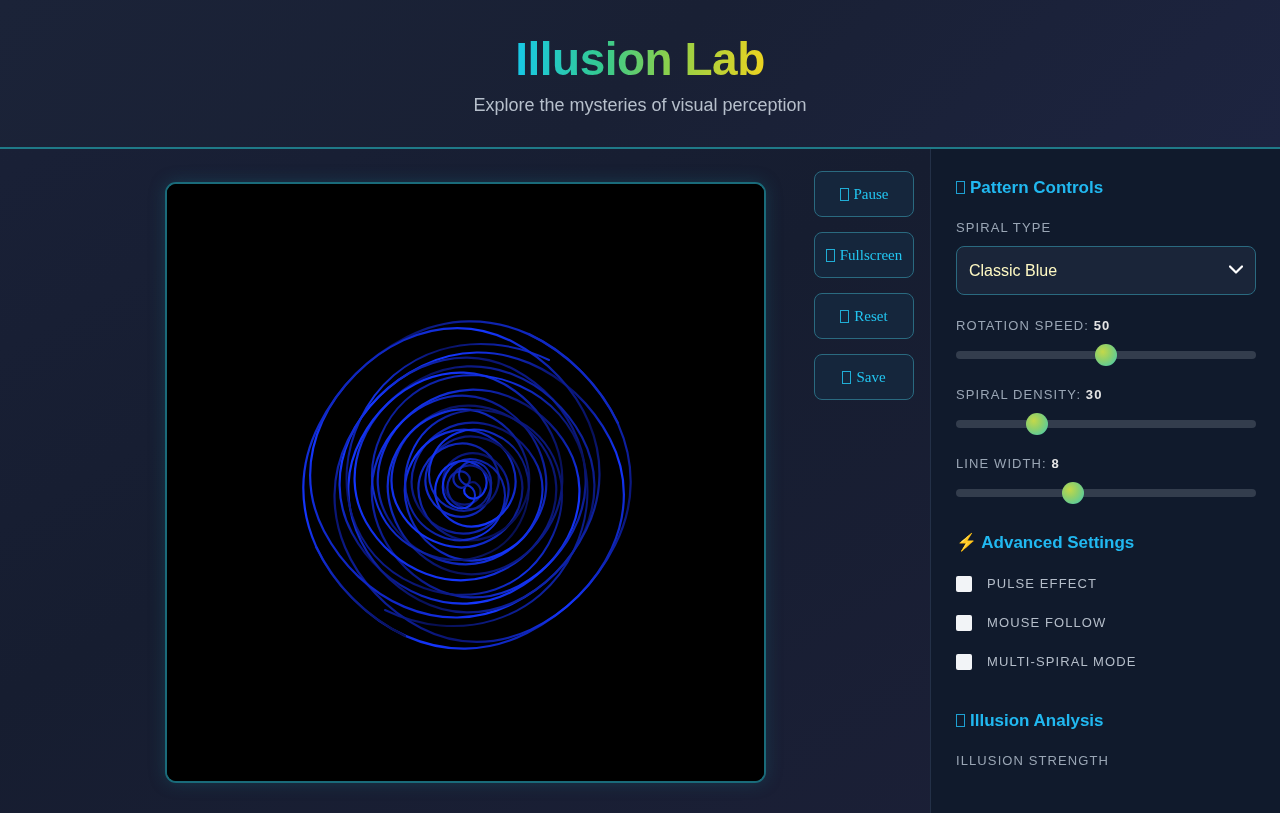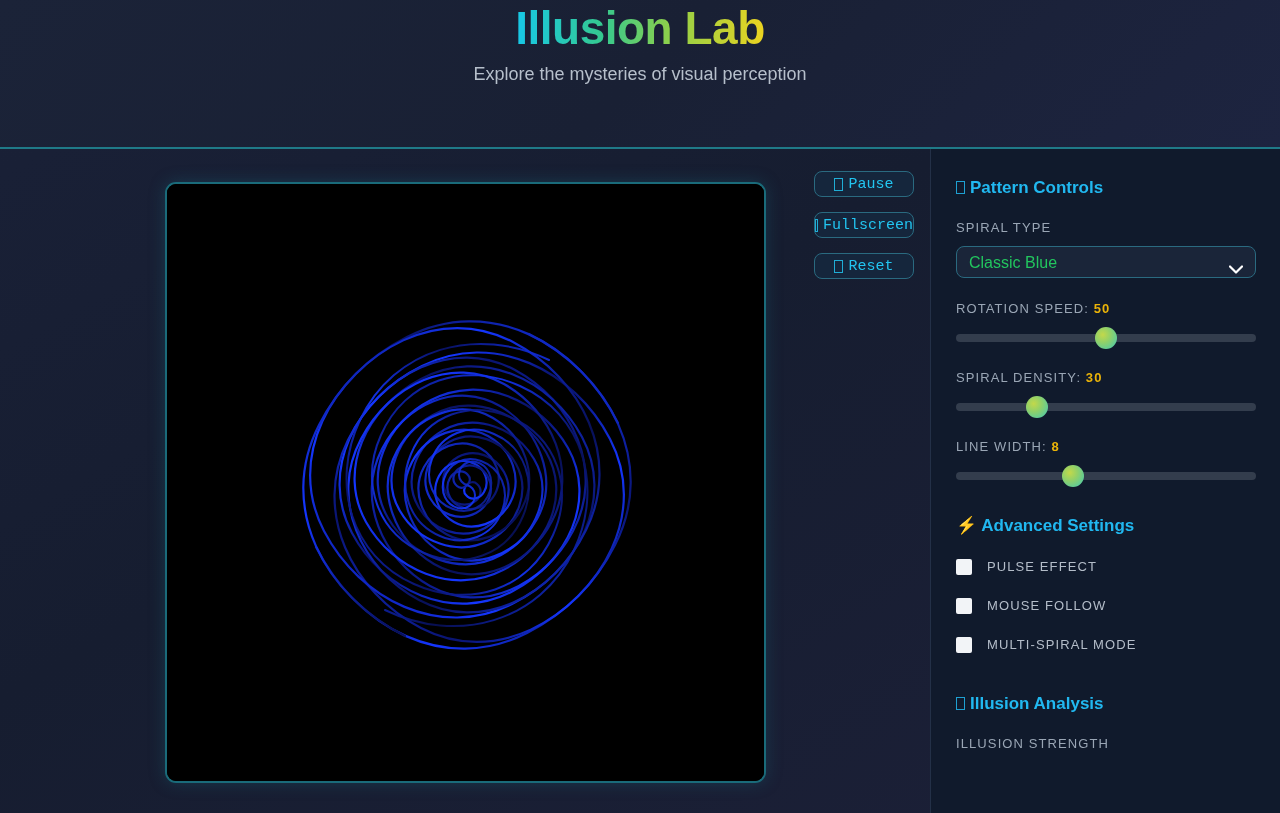"Illusion Lab" #app-header { justify-content: flex-start -> center }
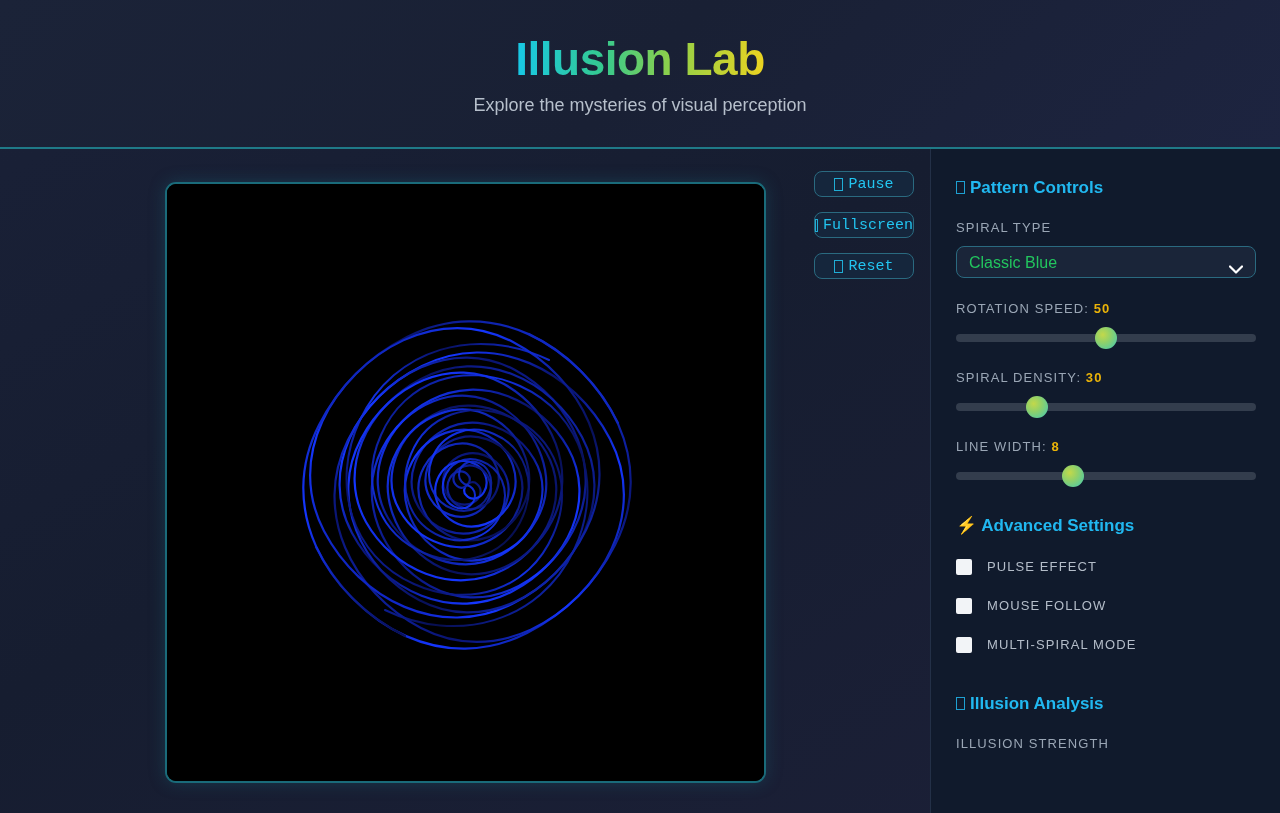"Pause" .action-btn { font-family: Liberation Mono, monospace -> Liberation Serif, serif; height: 26px -> 46px }
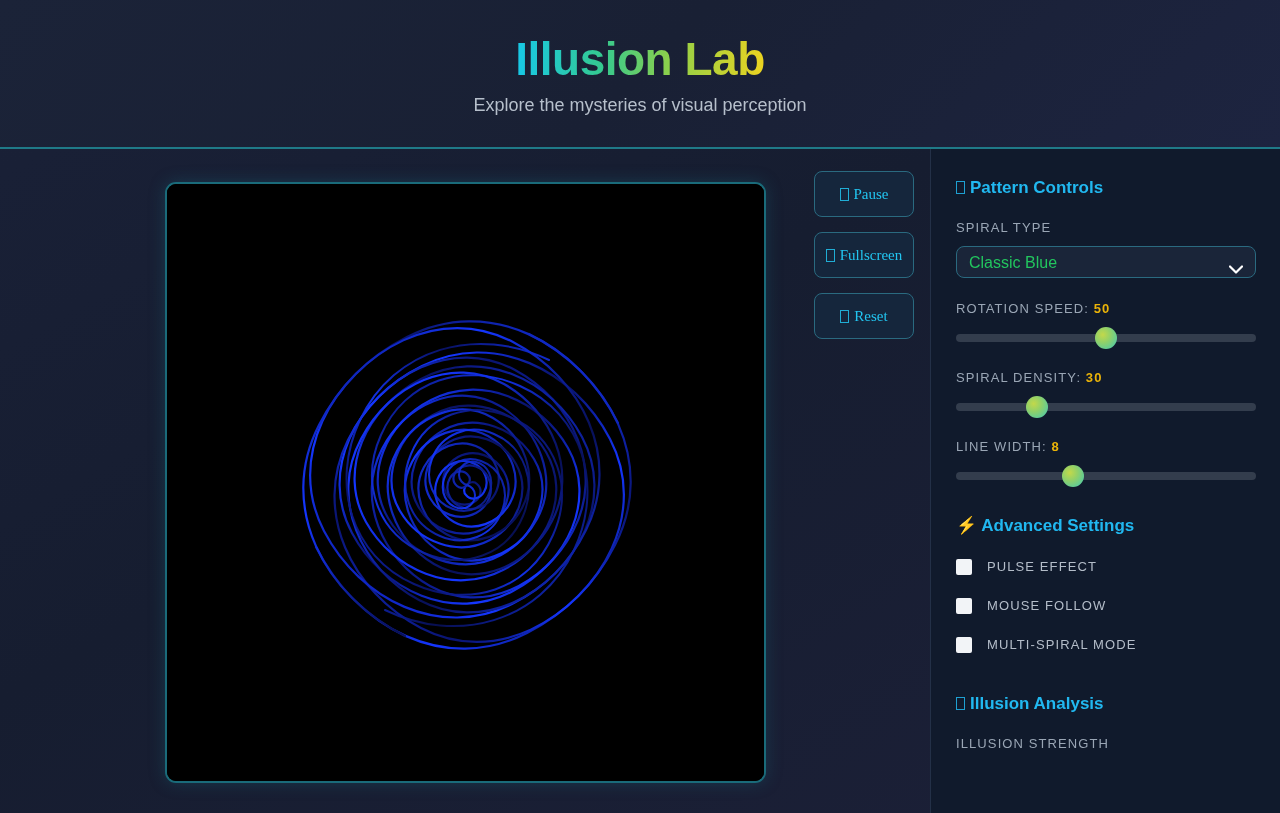"Classic Blue" #spiral-type-select { color: #22c55e -> #fef9c3; height: 32px -> 49px }
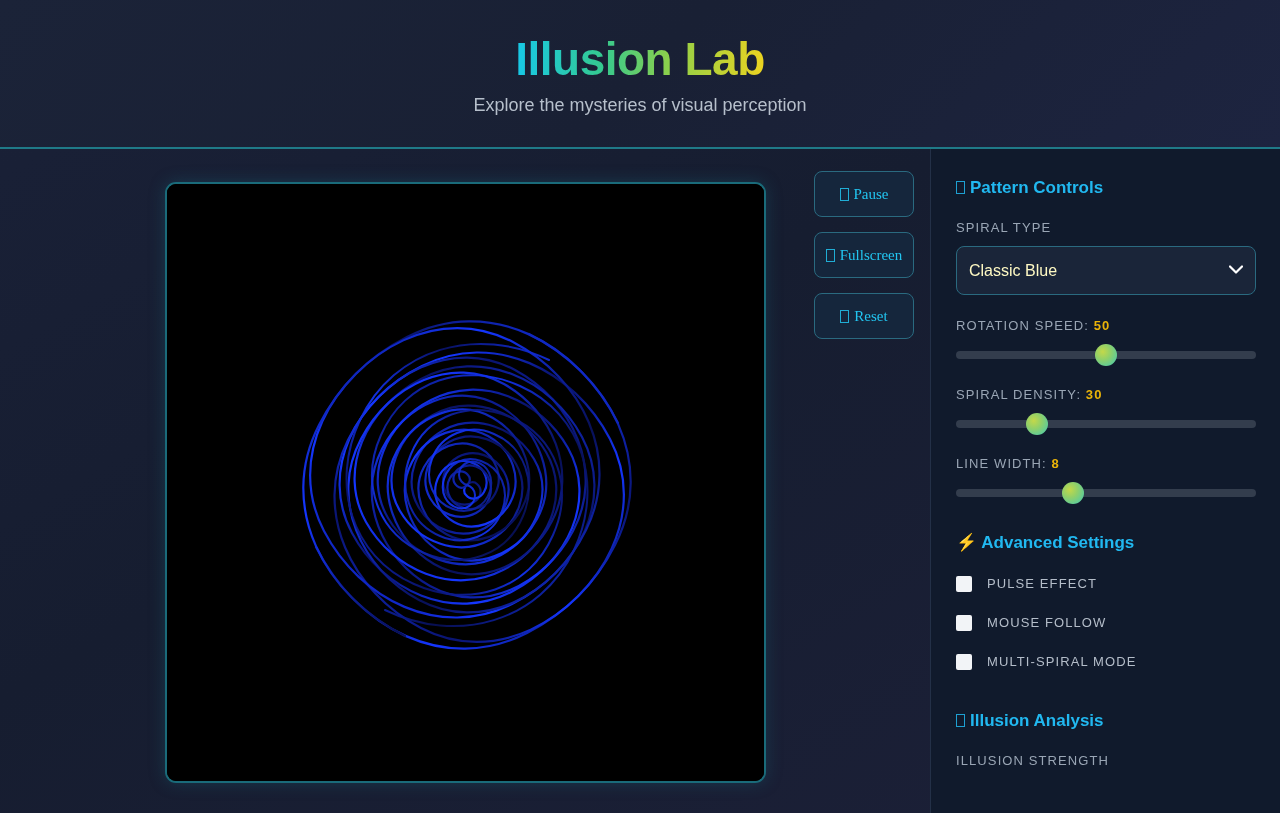"50" .field-value { color: #eab308 -> #e5e5e5 }
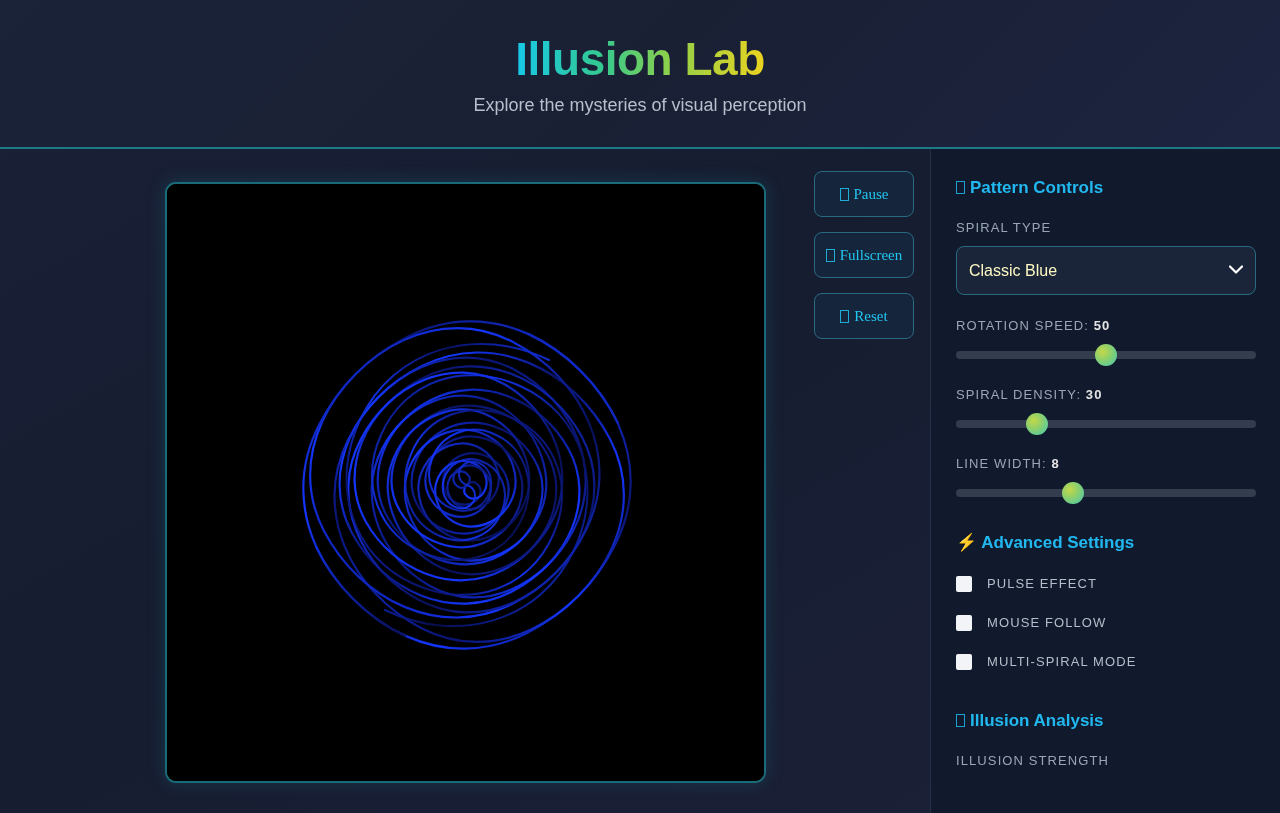"Save" button.action-btn { html: none -> <button> <span></span> <span>Save</span> </button> }
